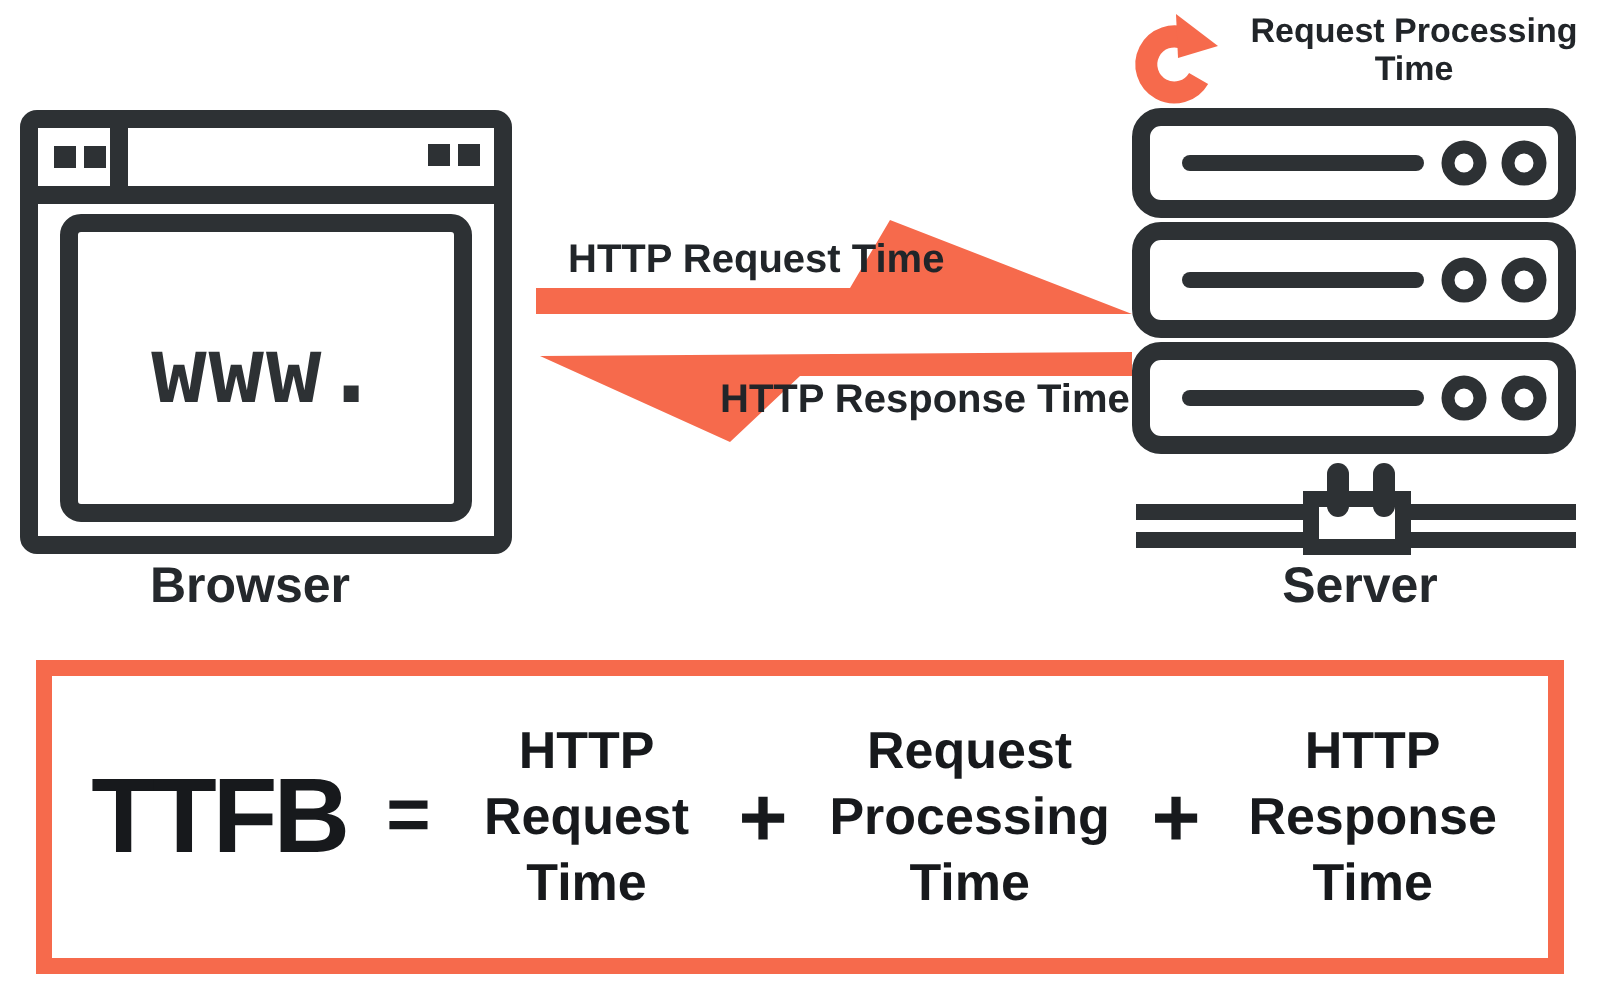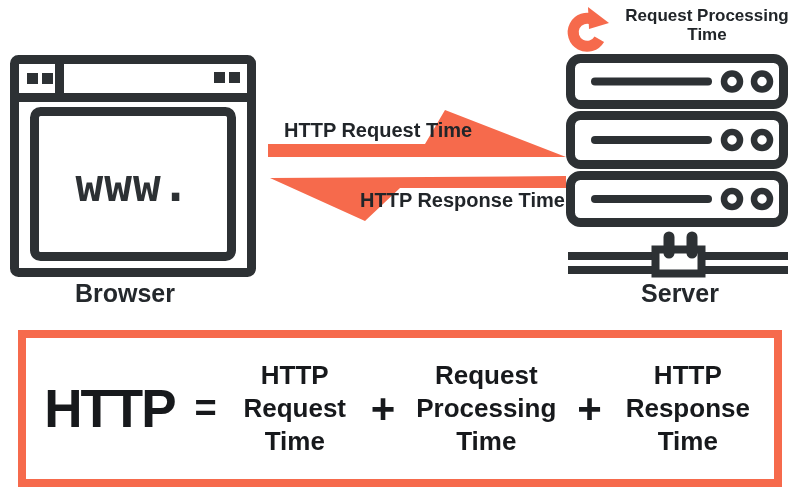"HTTP" span.ttfb { text: HTTP -> TTFB }
